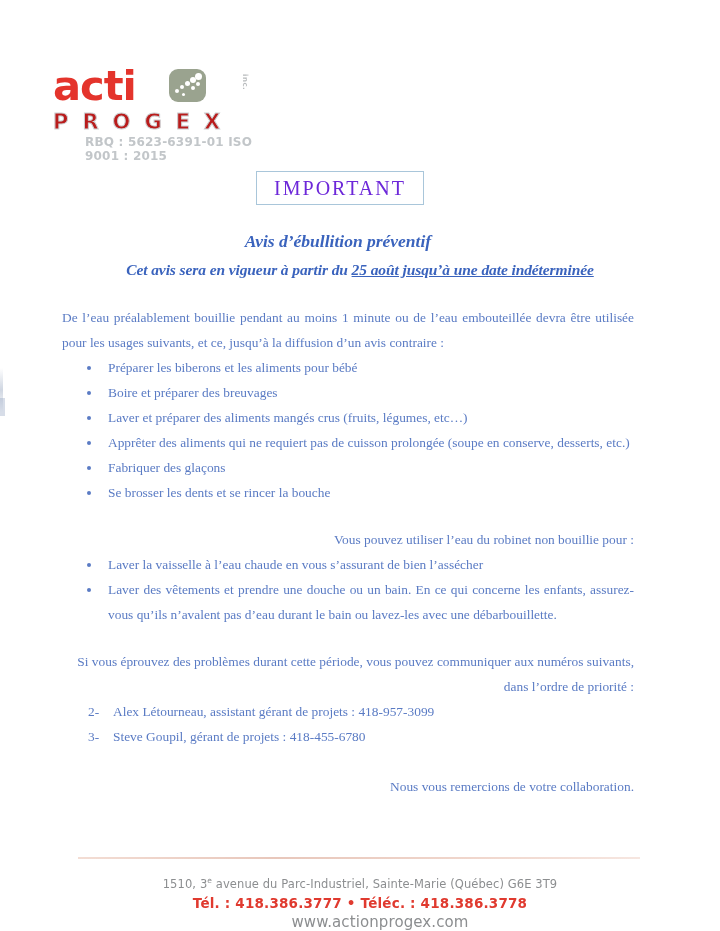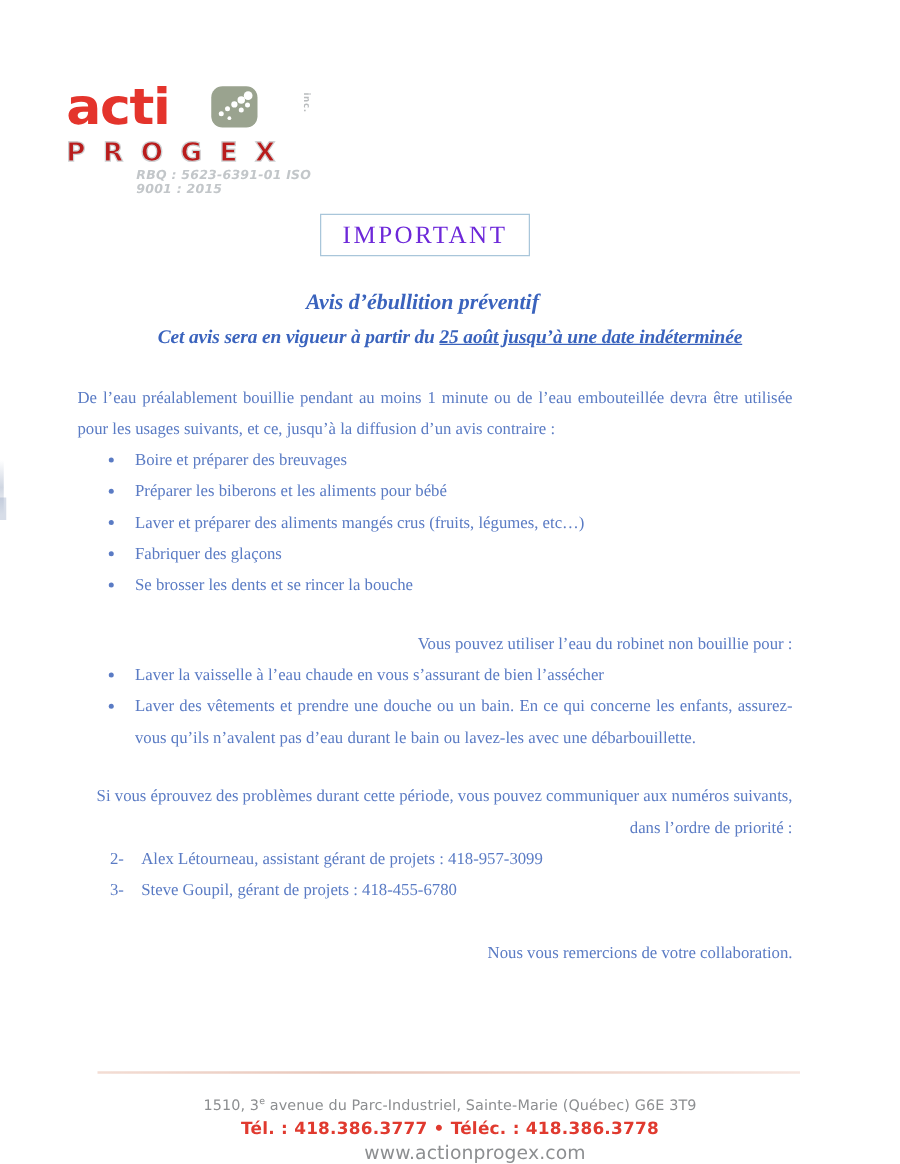"RBQ : 5623-6391-01 ISO 9001" .logo-rbq { font-size: 10px -> 12px; font-style: italic -> none; margin-left: 56px -> 32px }
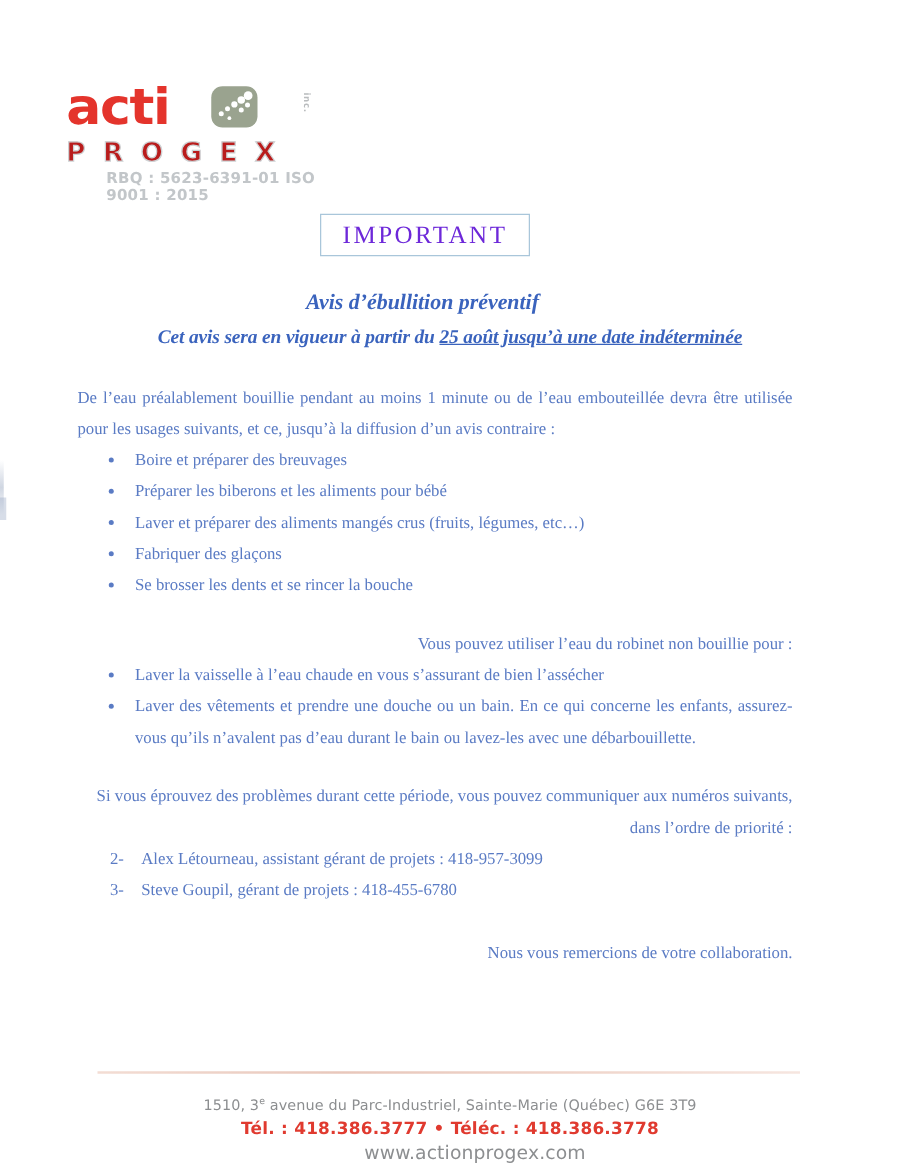"Boire et préparer des breuvages" li.nojust { order: before "Préparer les biberons et les" -> after "Préparer les biberons et les" }
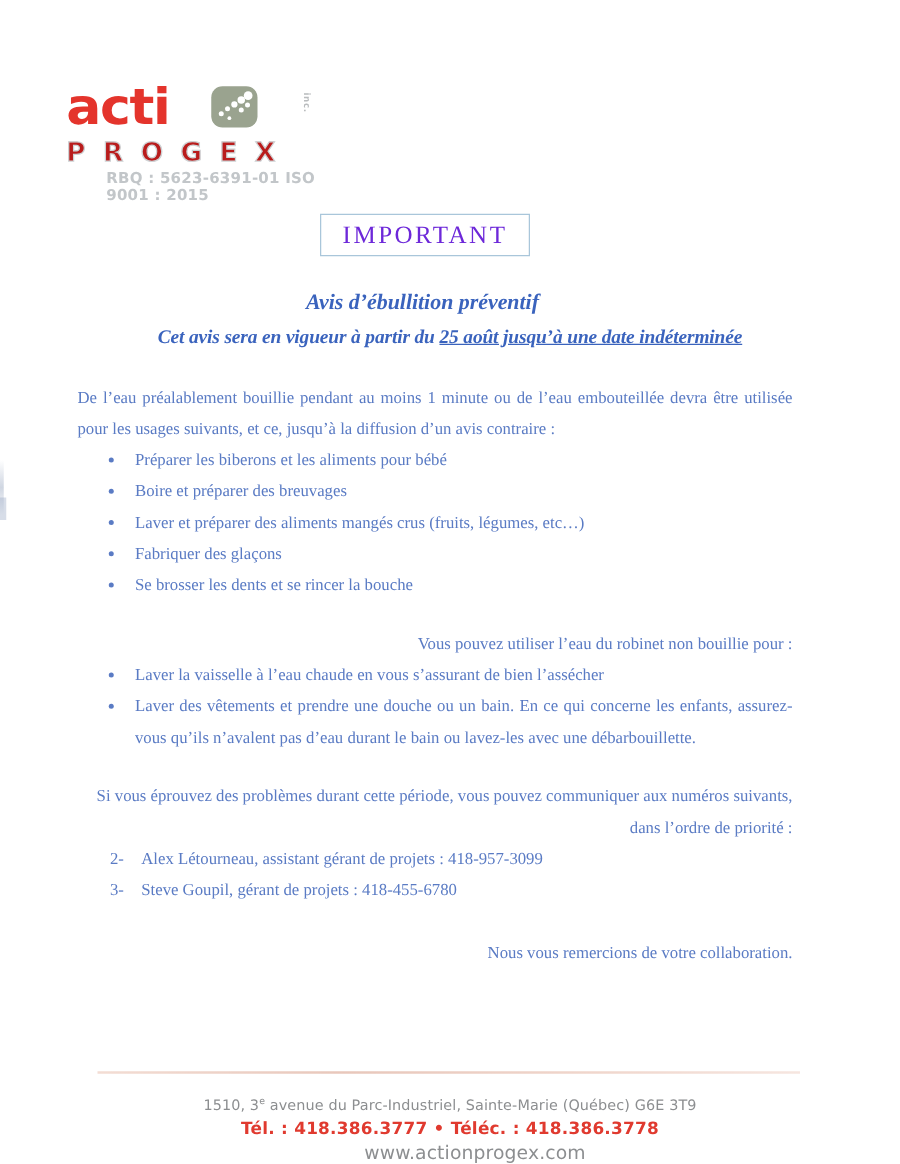"Apprêter des aliments qui ne" li { html: none -> <li>Apprêter des aliments qui ne requiert pas de cuisson prolongée (soupe en conserve, desserts, etc.)</li> }
